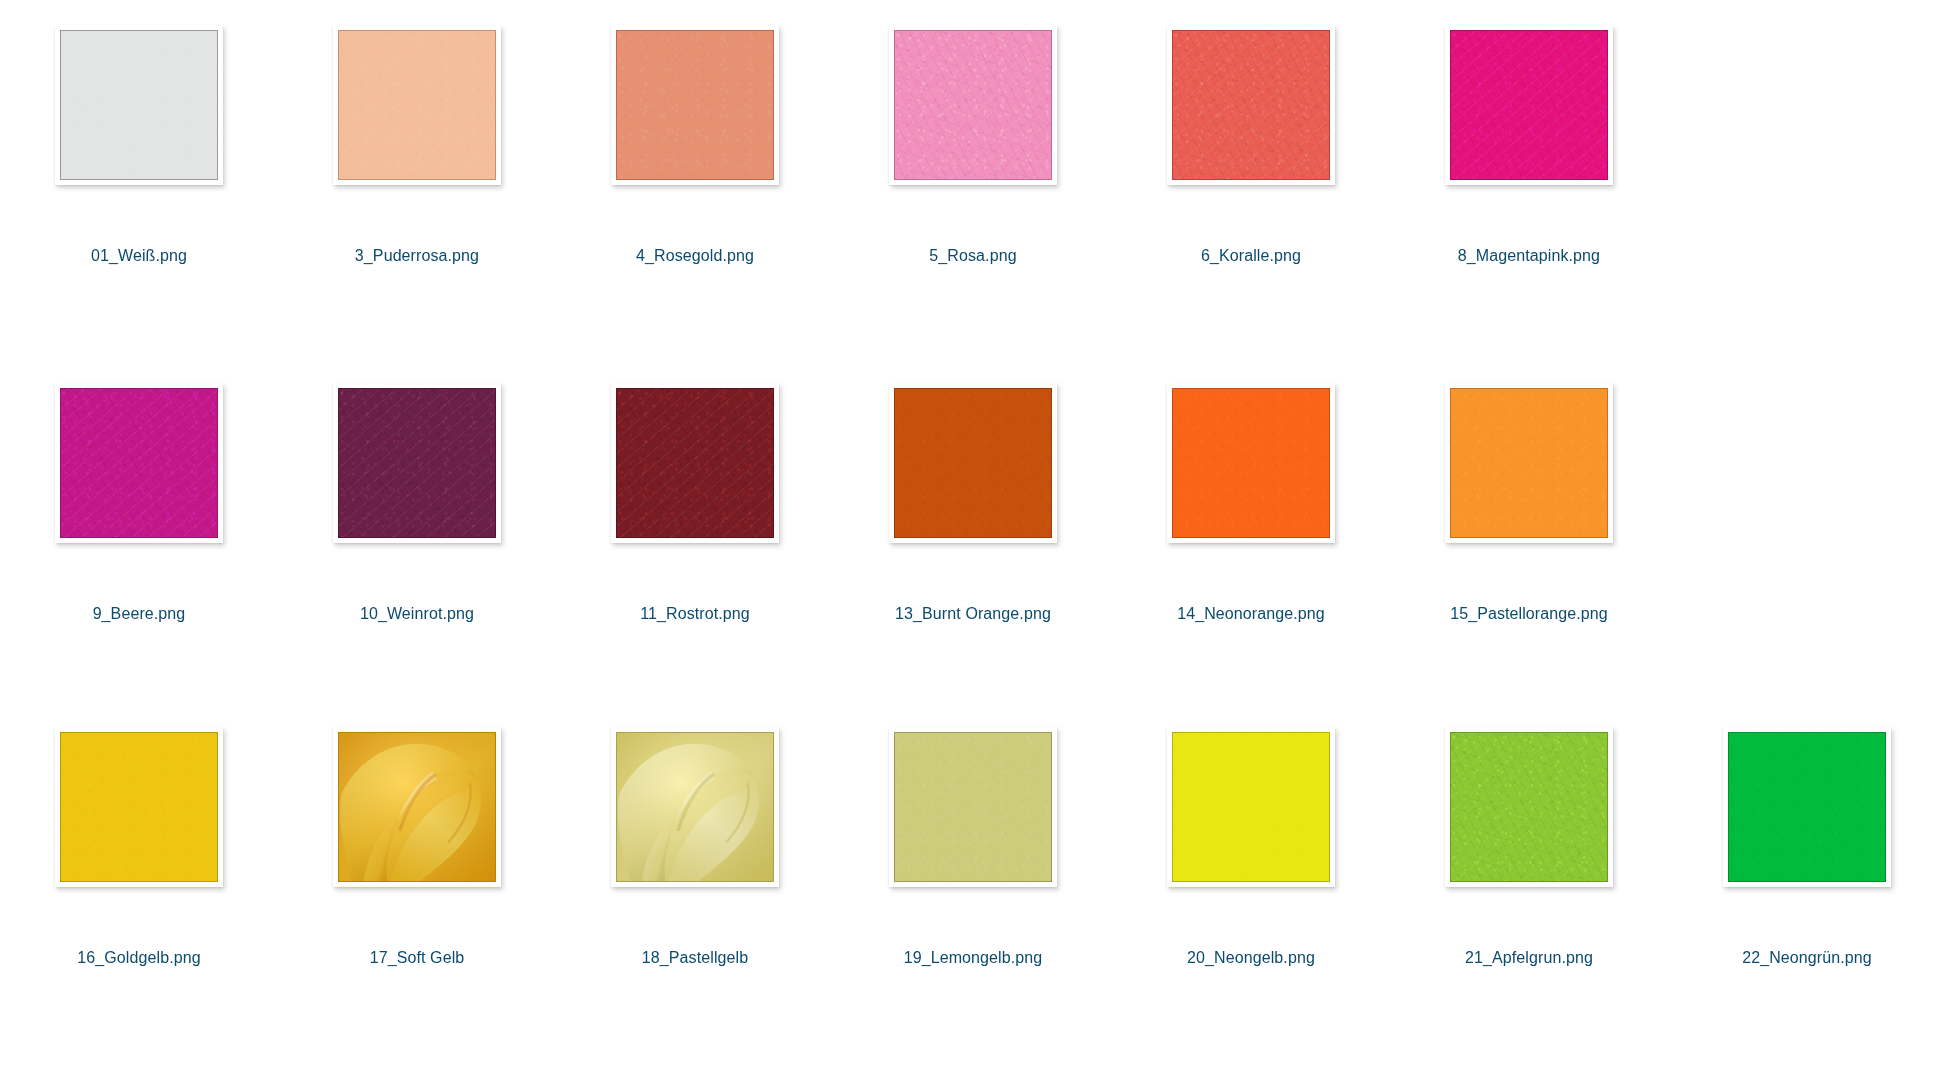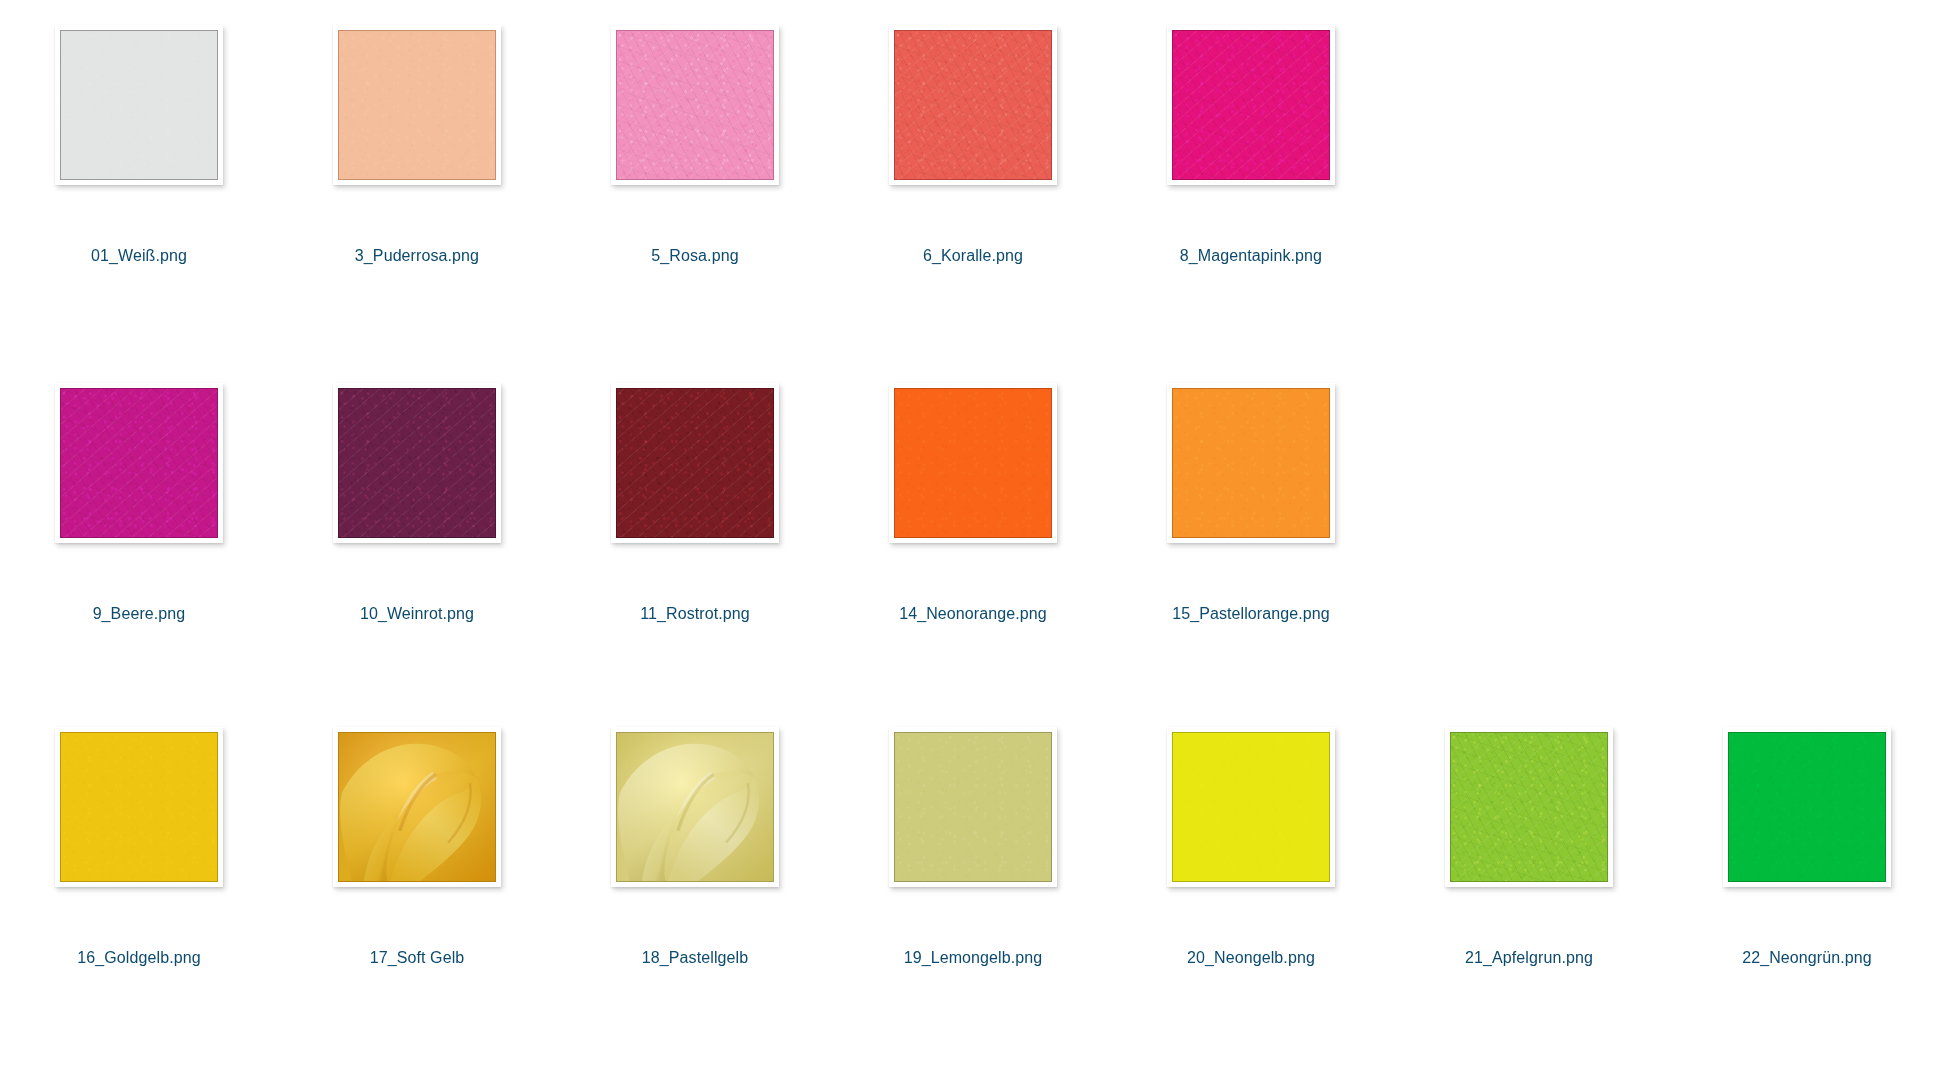"4_Rosegold.png" div.file-cell { html: none -> <div> <div> <div></div> </div> <div>4_Rosegold.png</div> </div> }
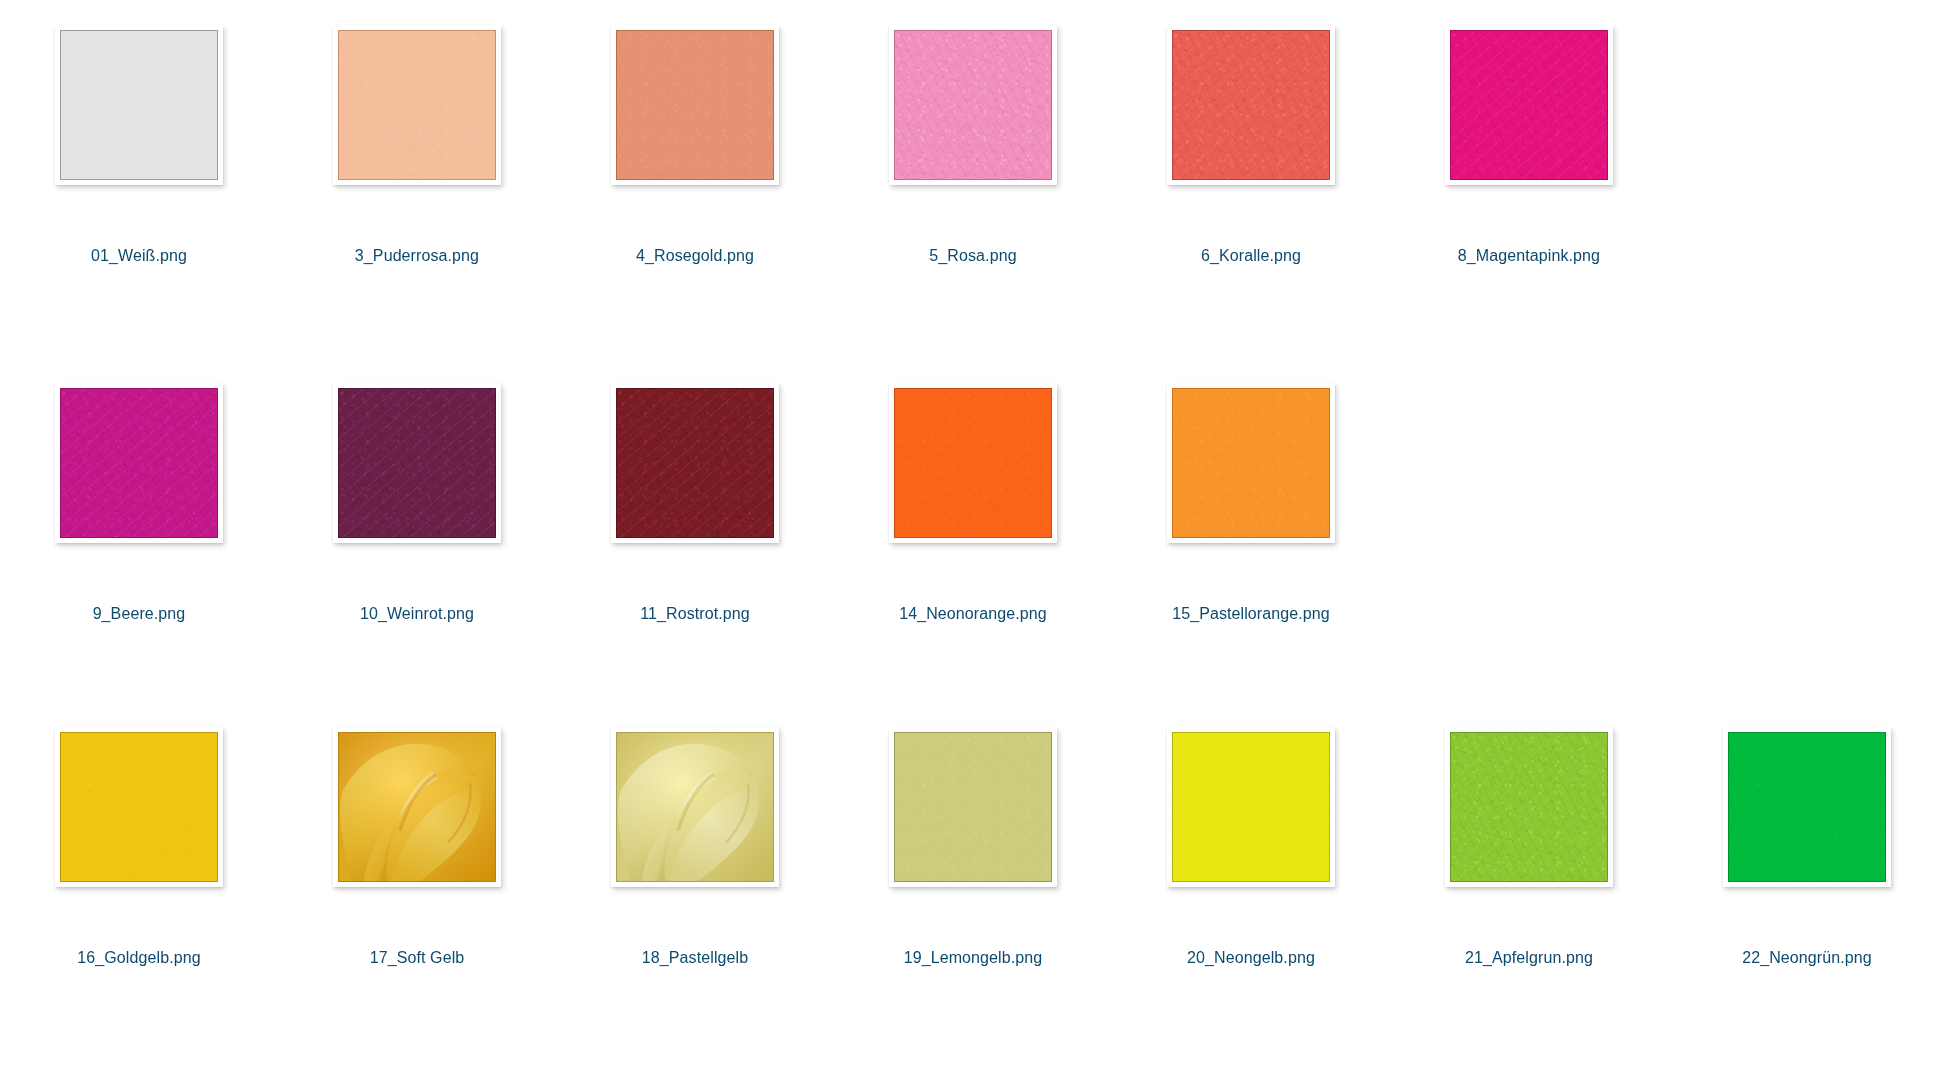"13_Burnt Orange.png" div.file-cell { html: none -> <div> <div> <div></div> </div> <div>13_Burnt Orange.png</div> </div> }
